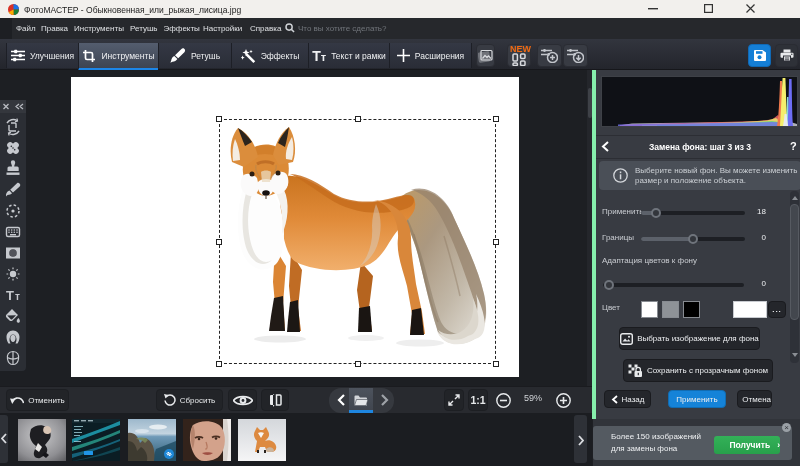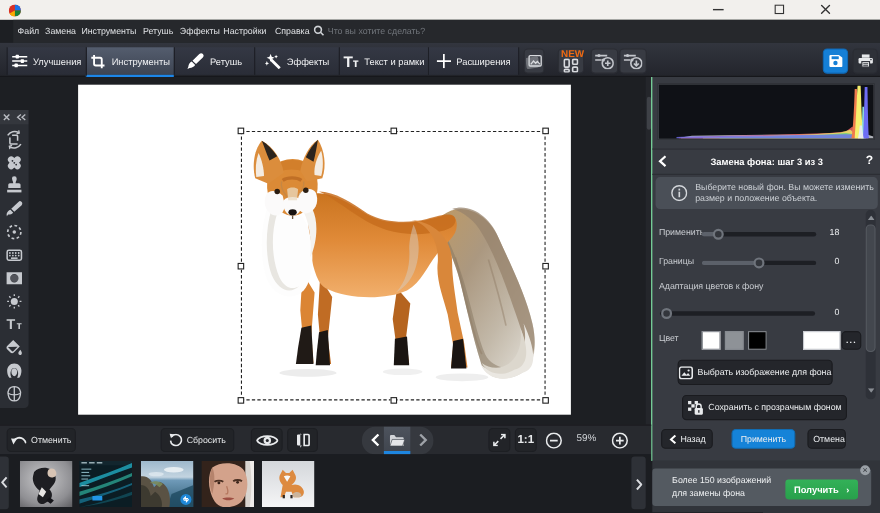"ФотоМАСТЕР -" span.title { html: none -> <span>ФотоМАСТЕР - Обыкновенная_или_рыжая_лисица.jpg</span> }
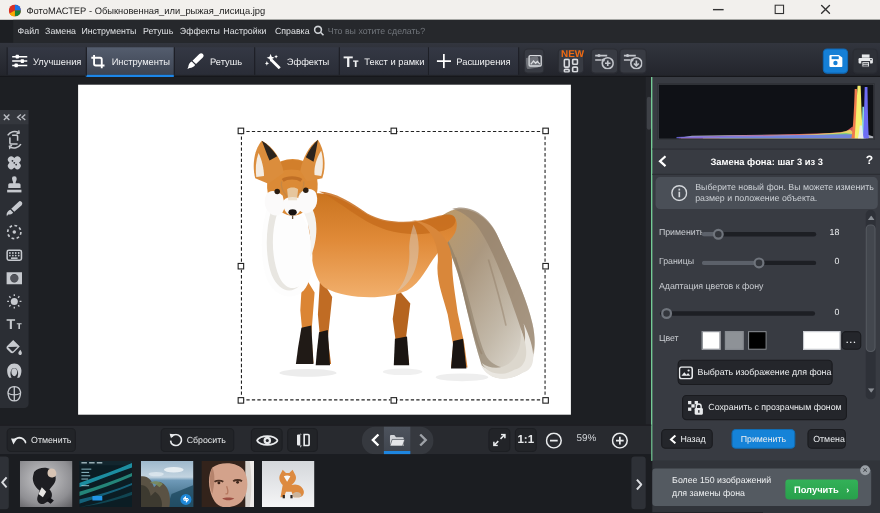"Замена" span.mi { text: Замена -> Правка }
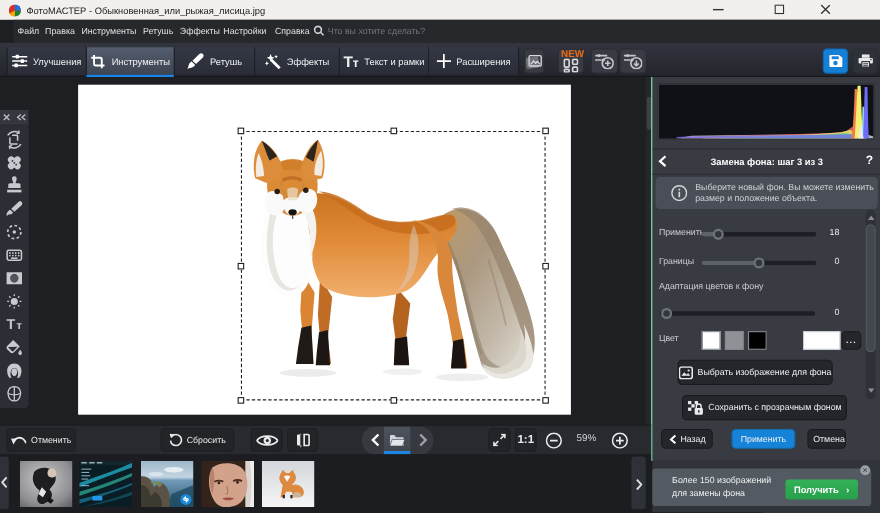"Замена фона: шаг 3 из" #panel { border-left: 1px solid #86efac -> 4px solid #86efac }
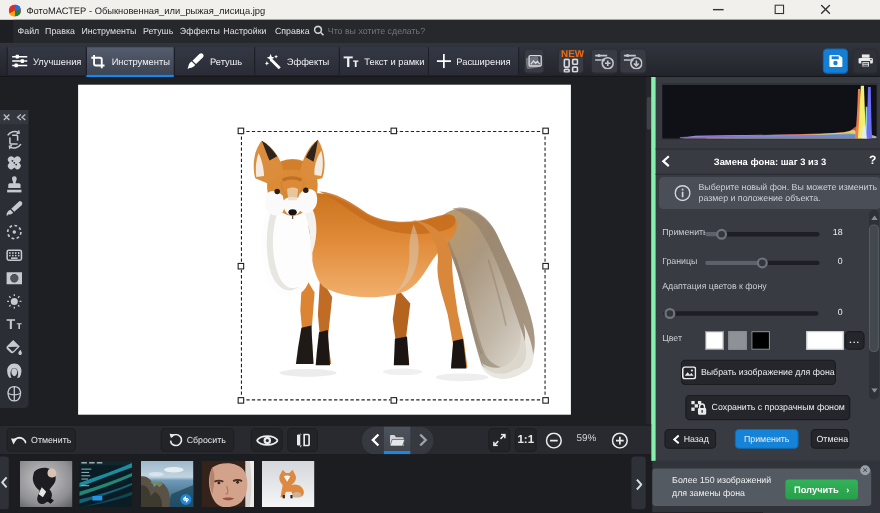"Сбросить" div.bbtn { left: 146px -> 156px }
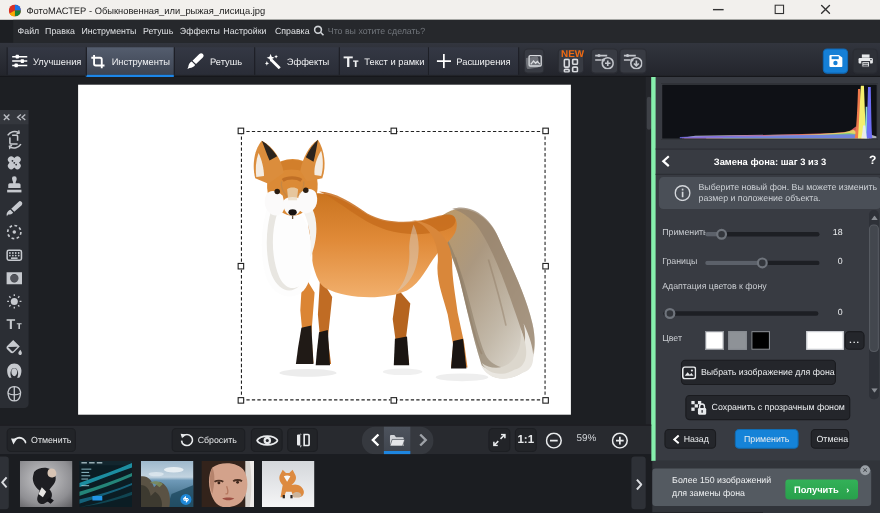"Получить" div.abs { justify-content: center -> flex-end }
